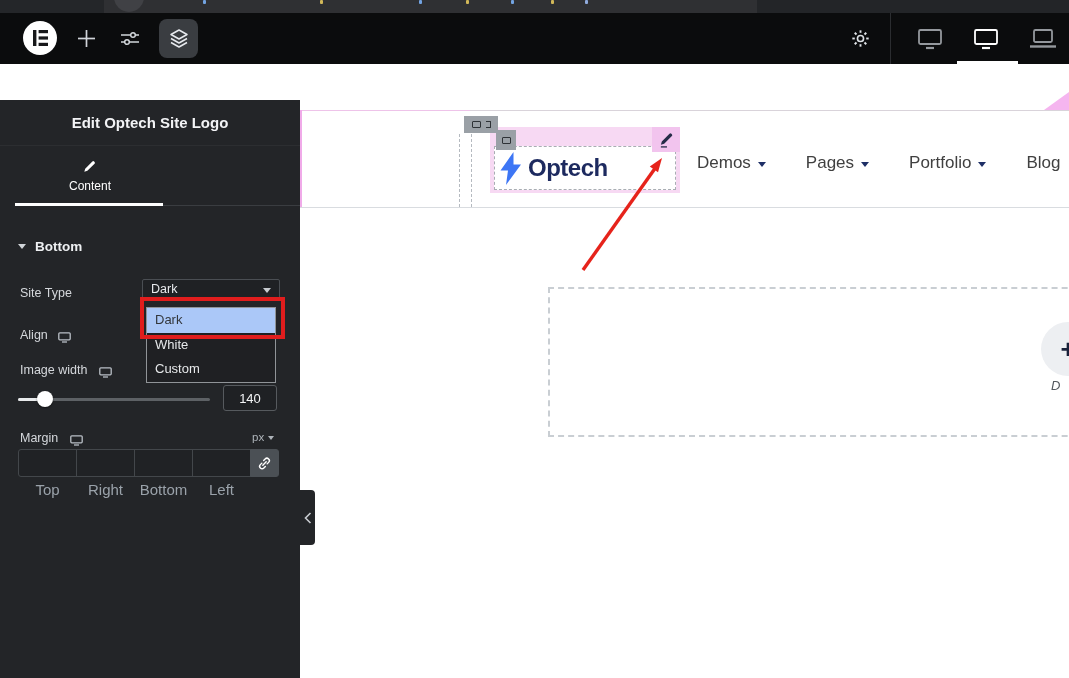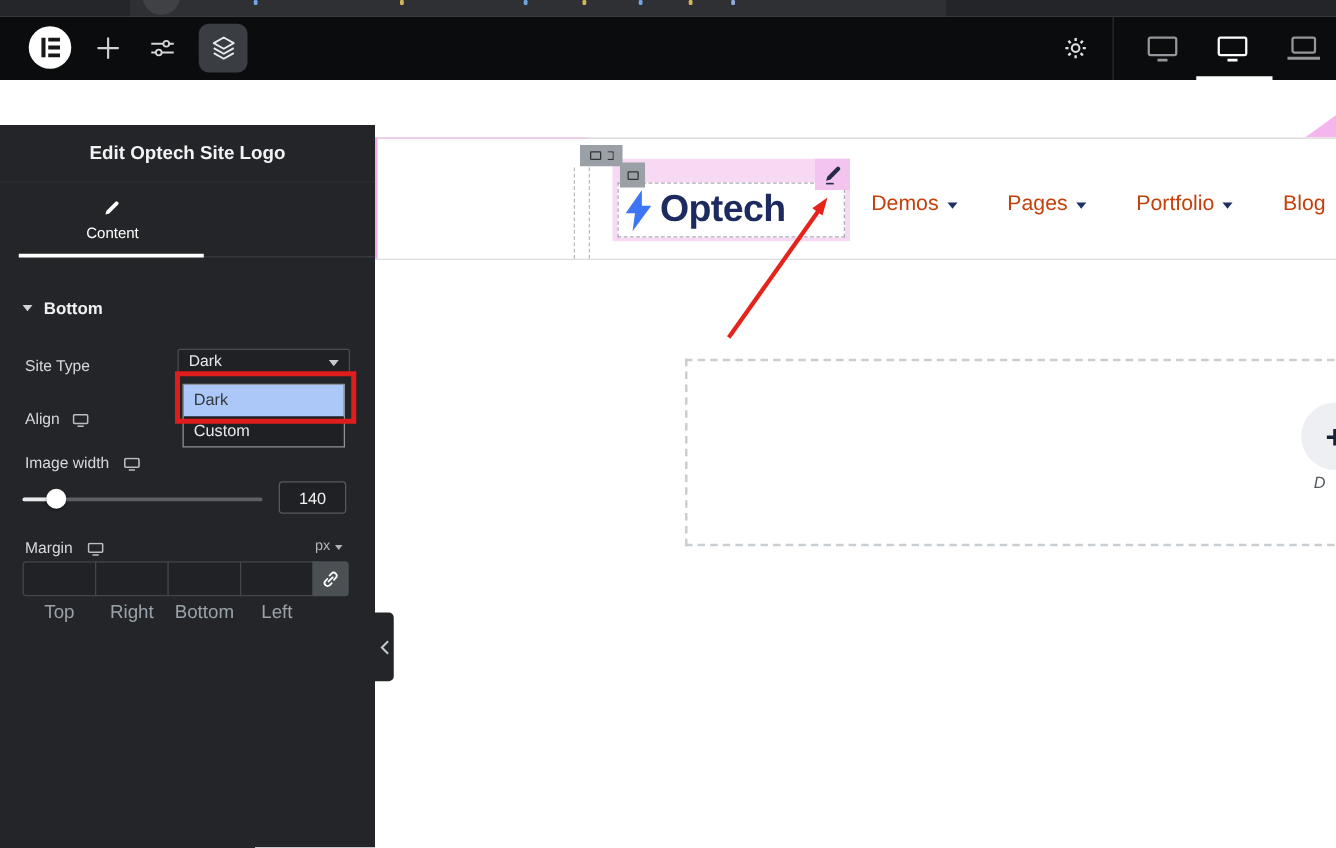"Optech" .site-logo-text { font-size: 30px -> 24px }
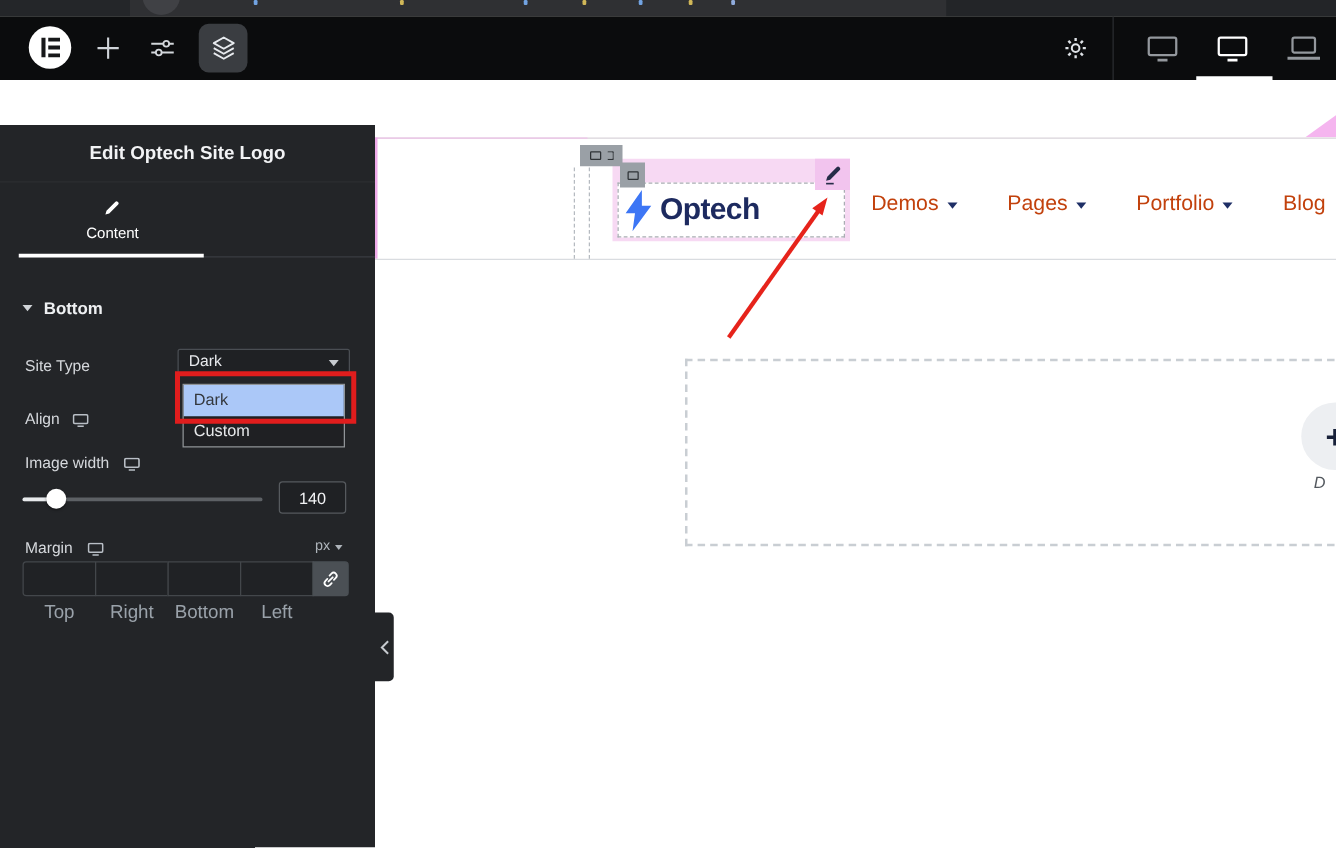"Demos" .nav { color: #c2410c -> #404040 }
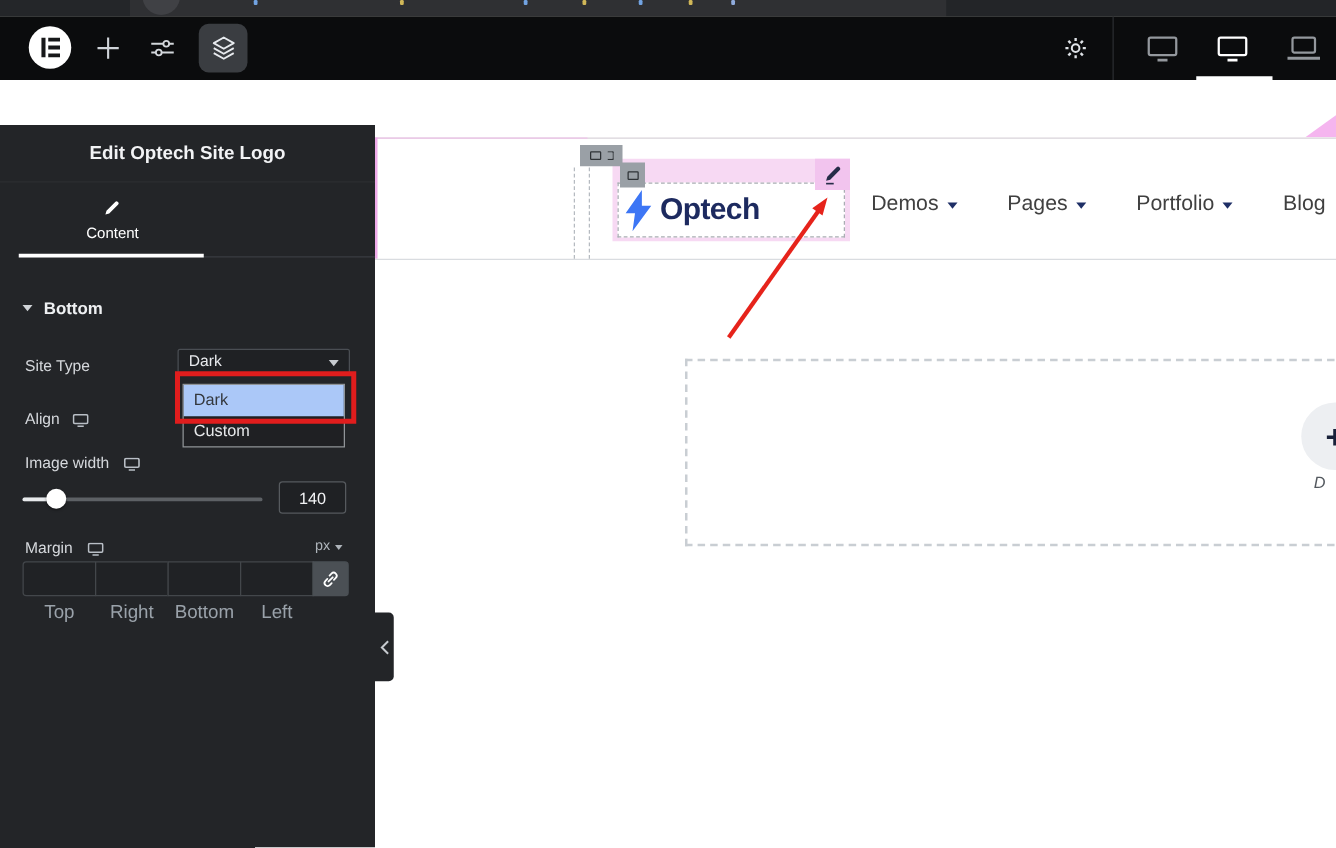"White" div.dd-option { html: none -> <div>White</div> }
